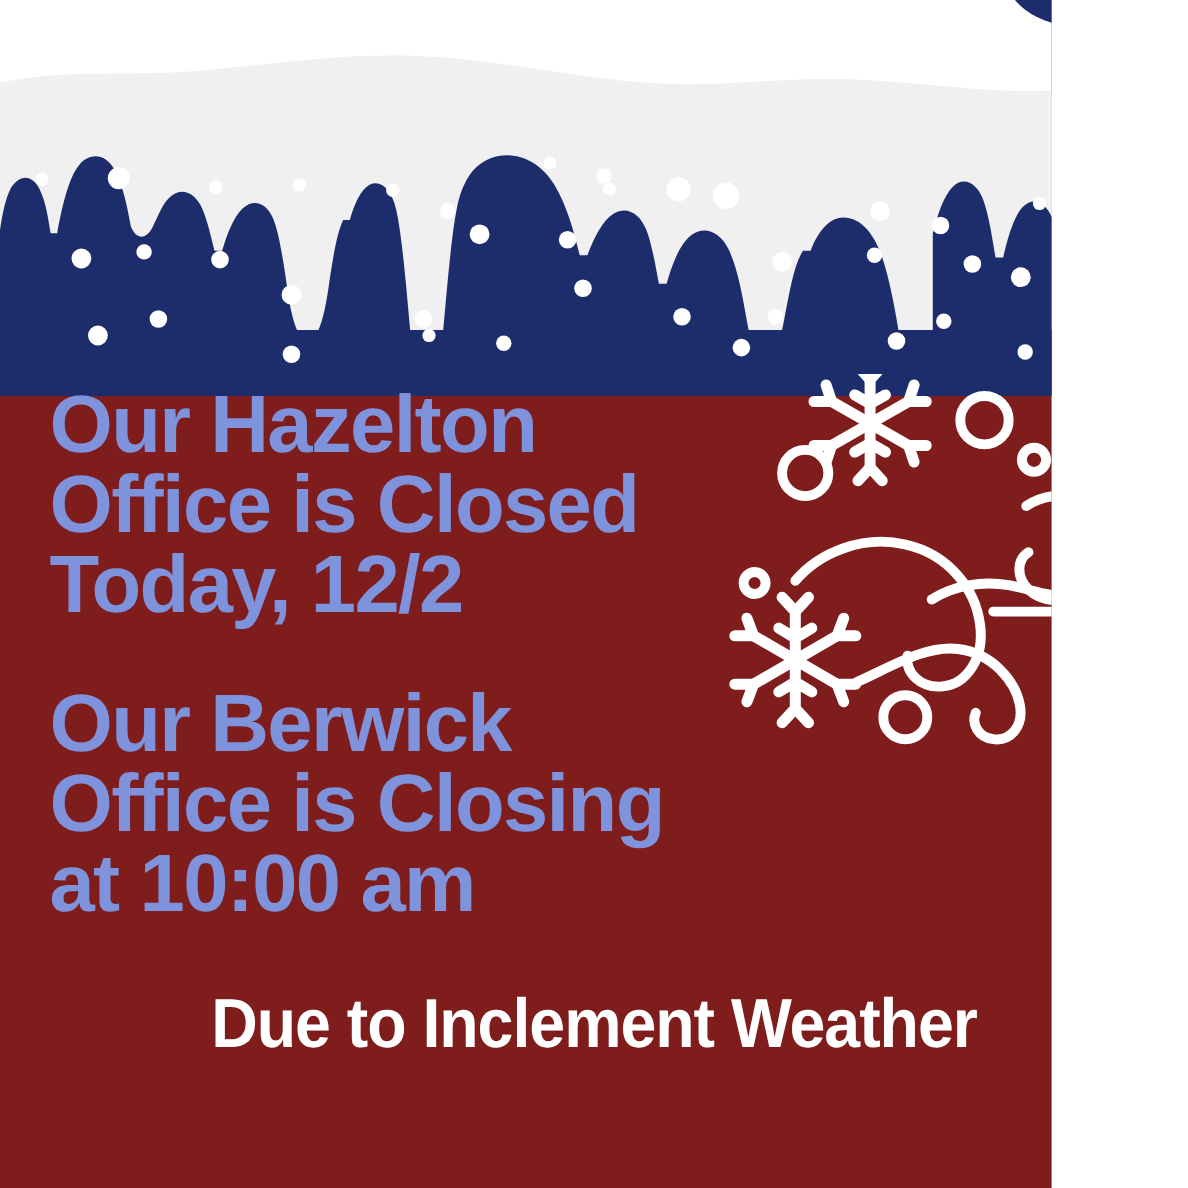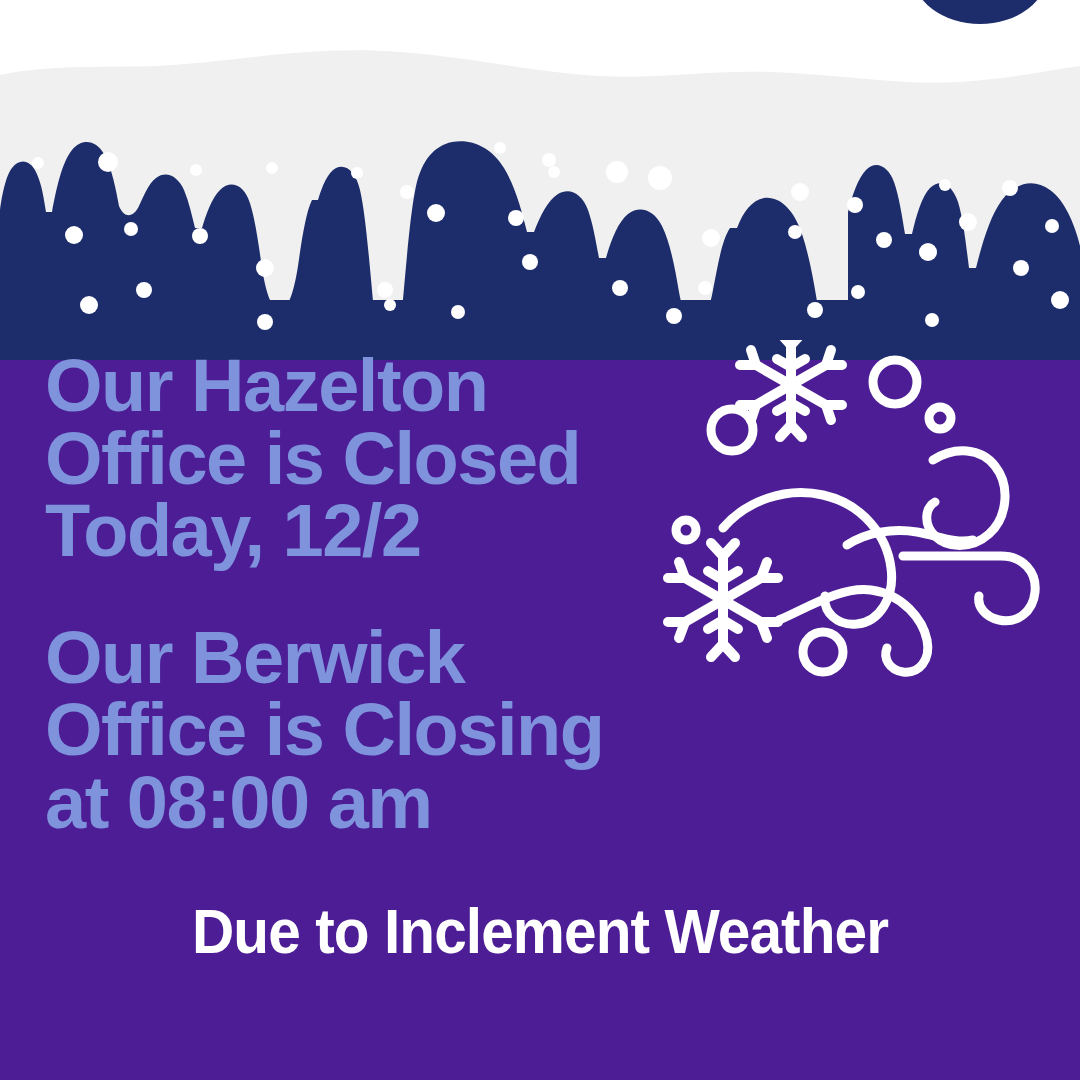"Our Hazelton" #poster { background: #4c1d95 -> #7f1d1d; width: 1080px -> 956px }
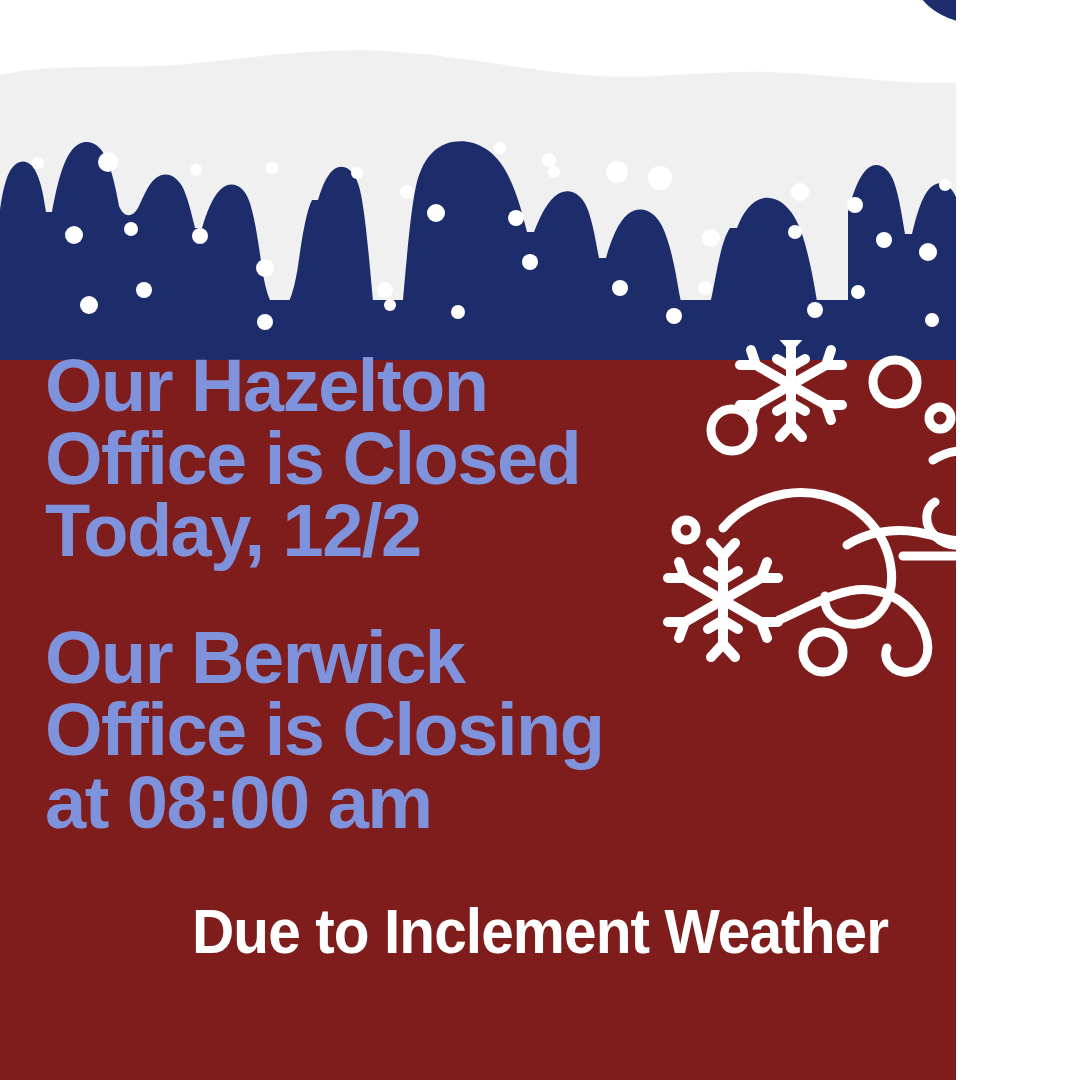"Our Berwick" p.headline { text: 08:00 -> 10:00 }
